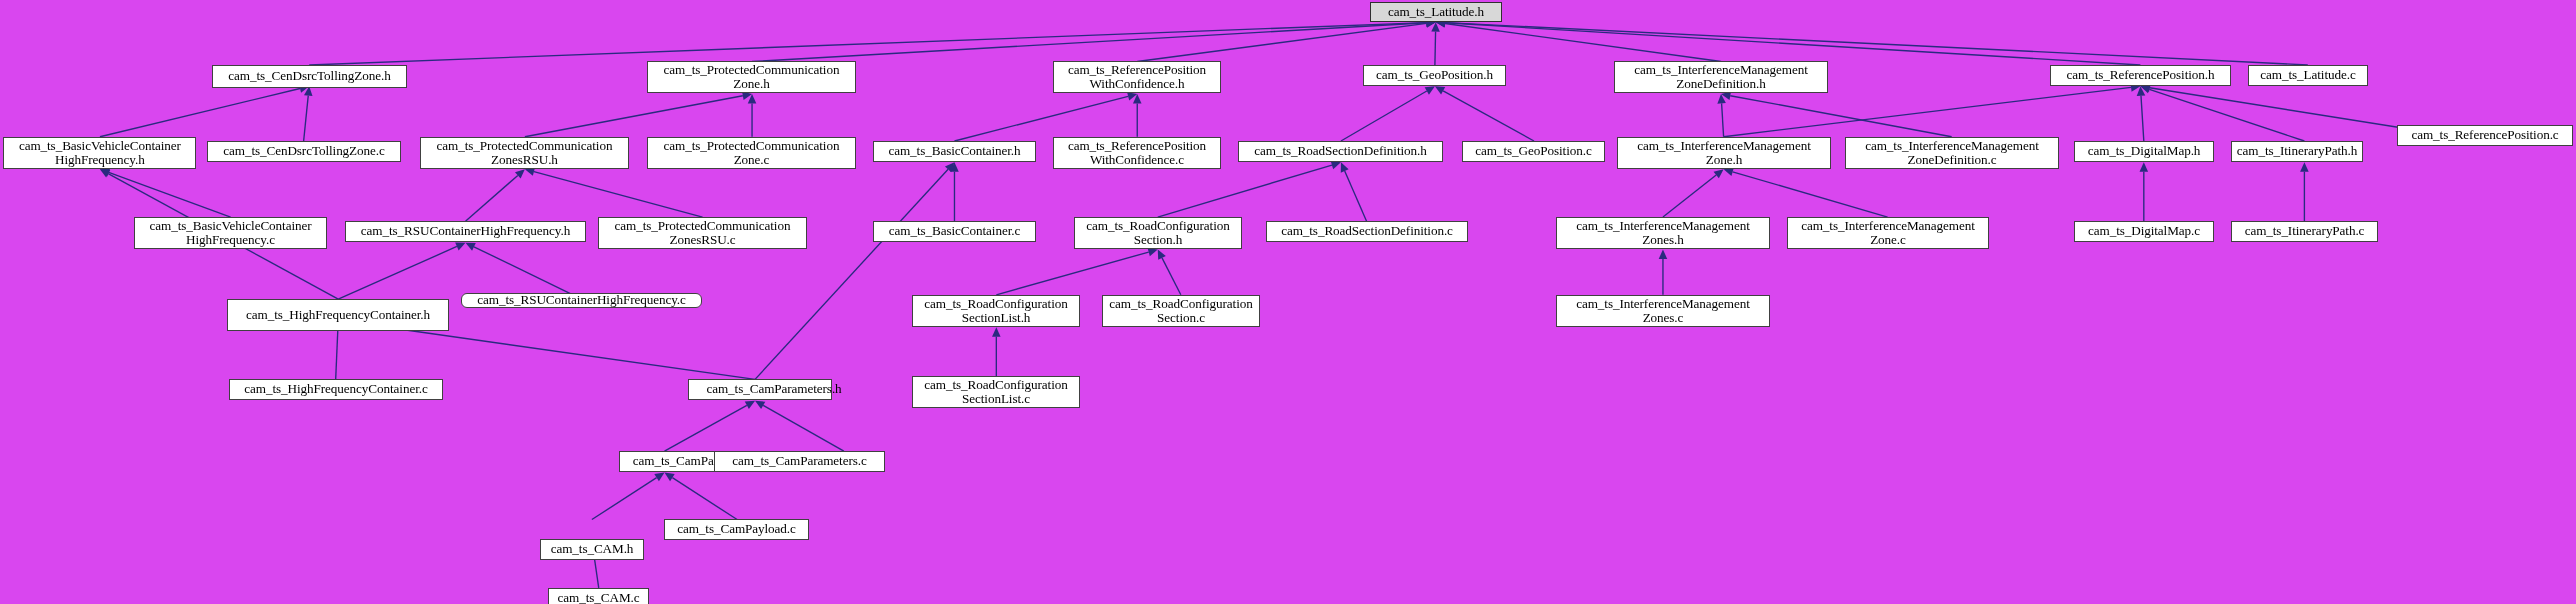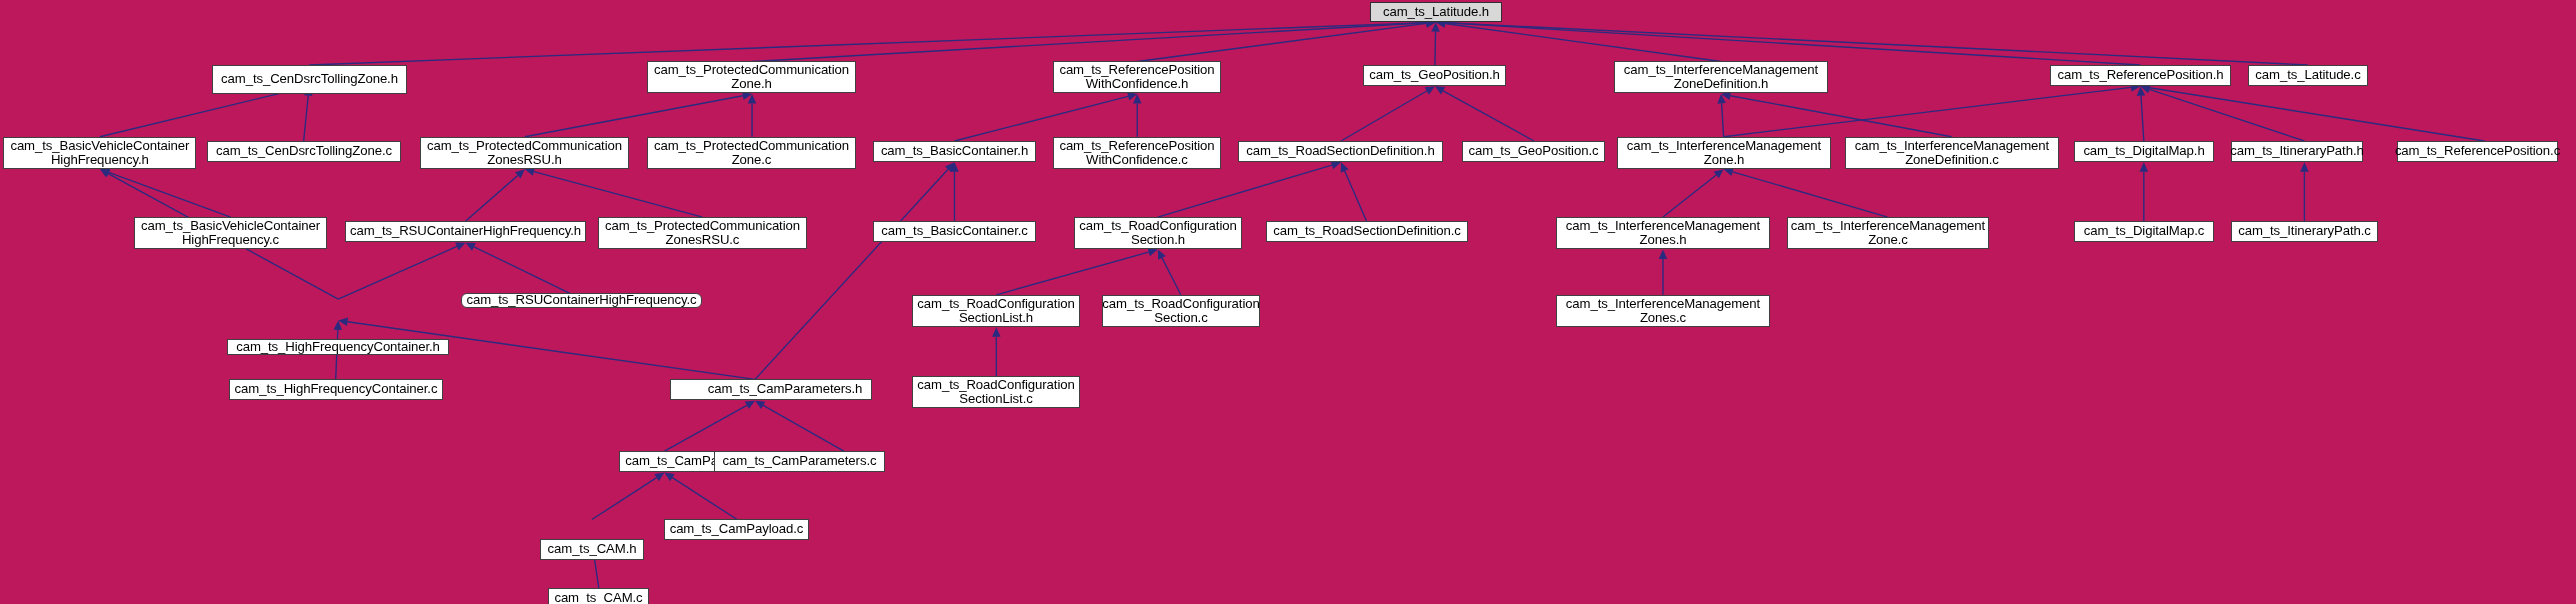"cam_ts_Latitude.h" #graph { background: #be185d -> #d946ef; font-family: Liberation Sans, sans-serif -> Liberation Serif, serif }
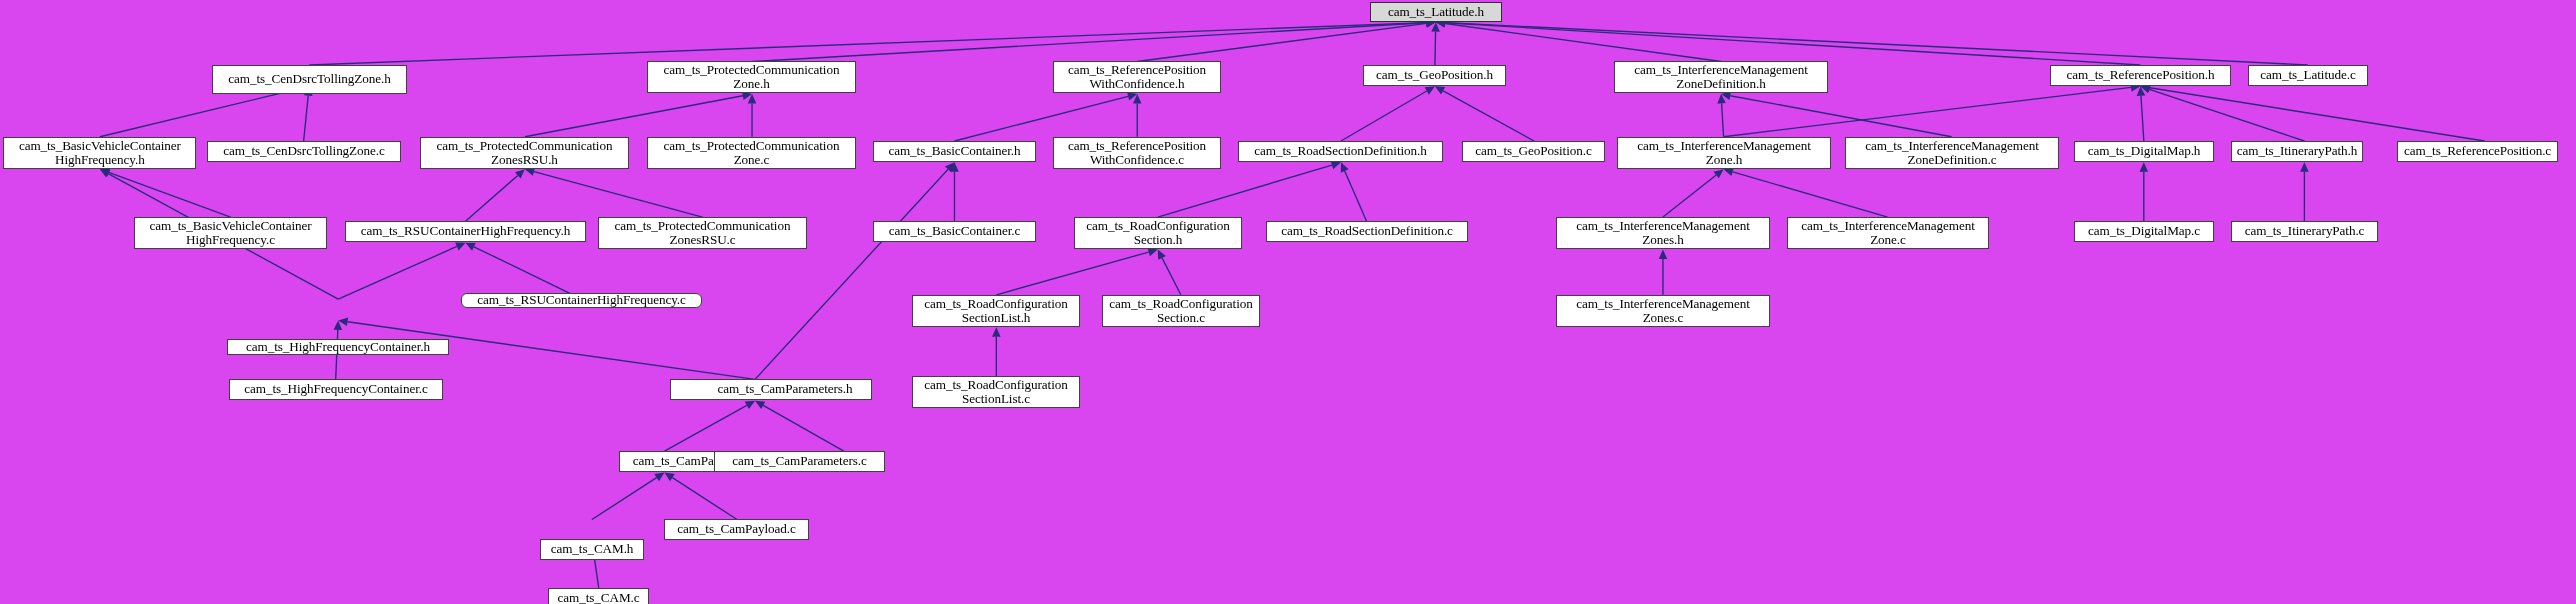"cam_ts_CenDsrcTollingZone.h" div.node { height: 29px -> 23px }
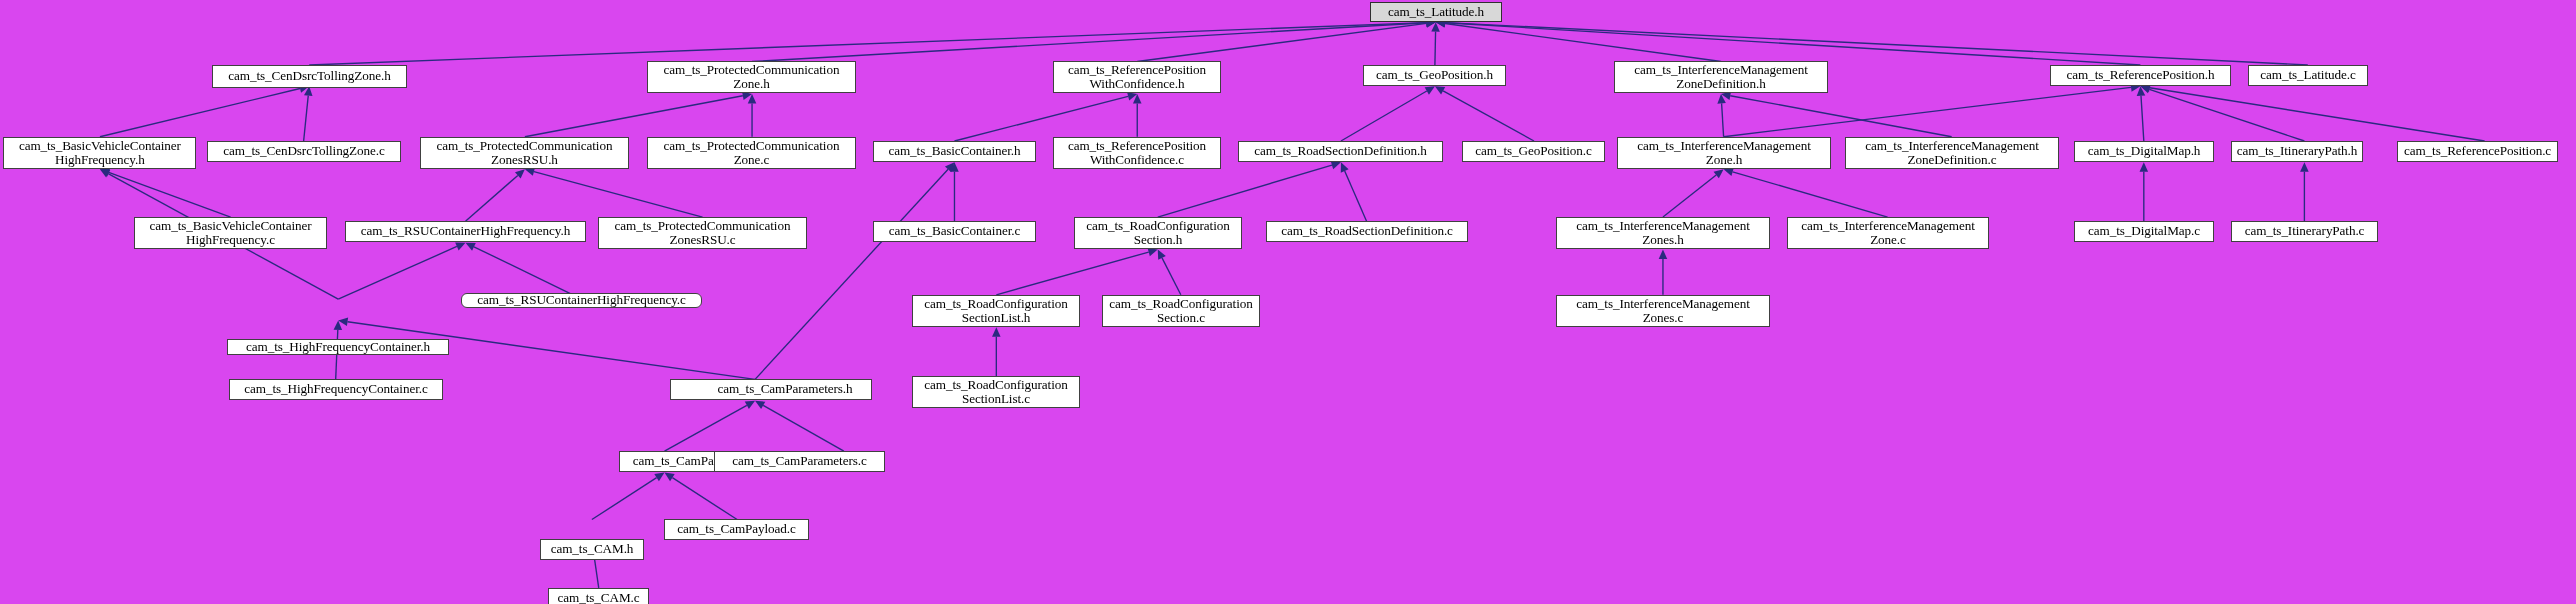"cam_ts_ReferencePosition.c" div.node { top: 141px -> 125px; width: 161px -> 176px }
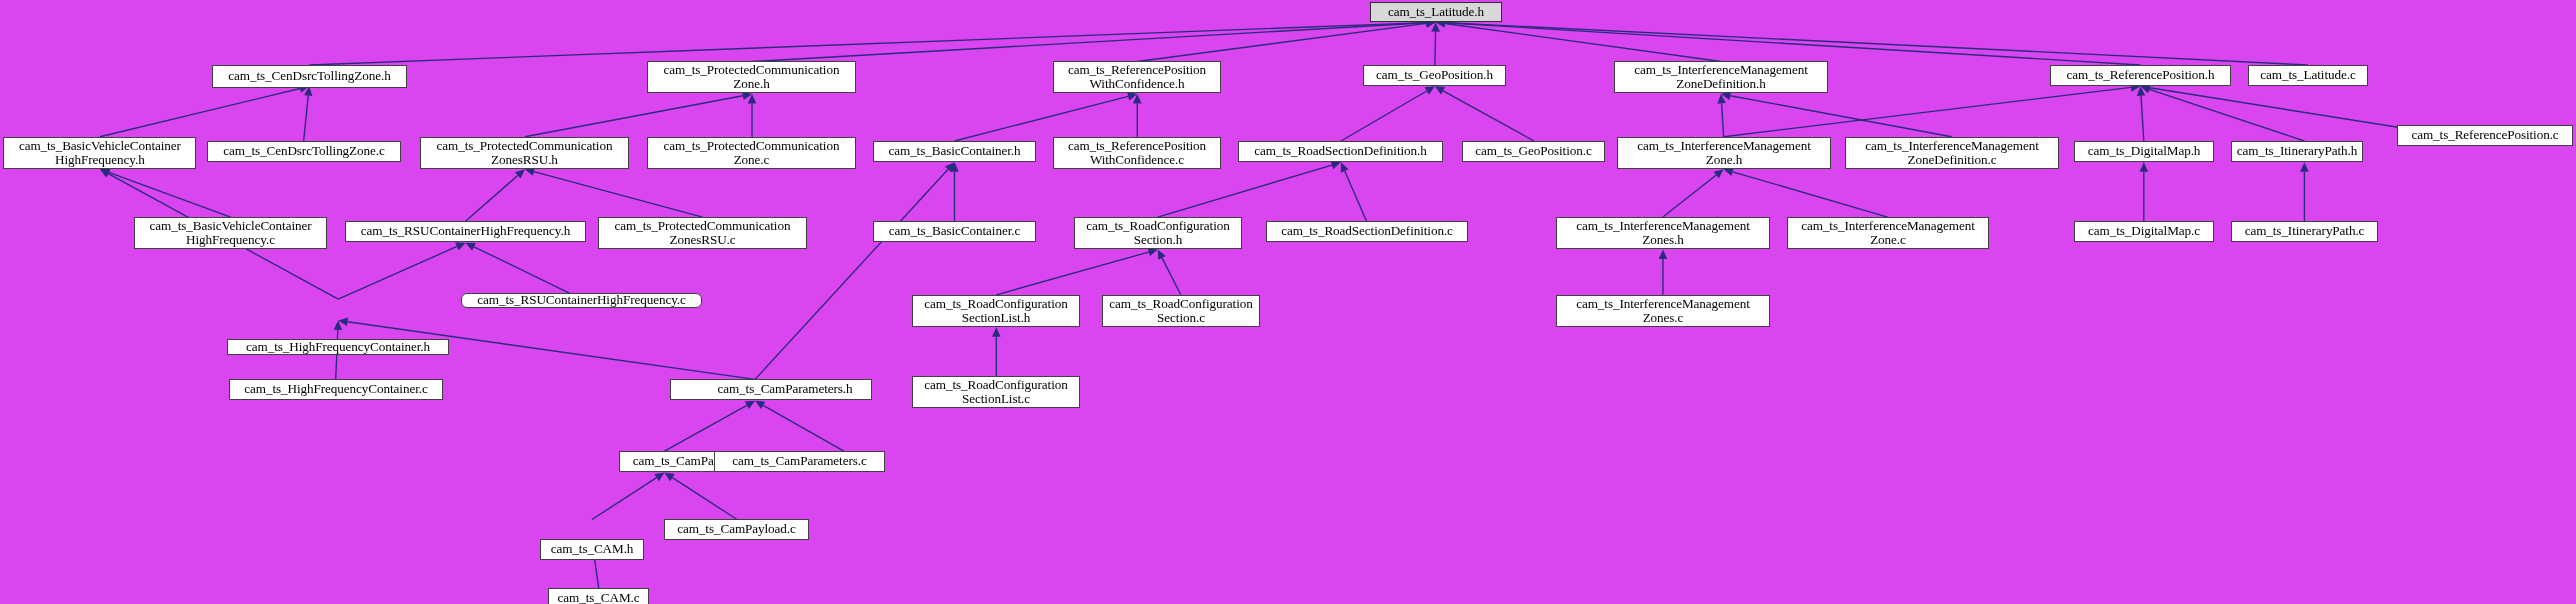"cam_ts_HighFrequencyContainer.h" div.node { height: 16px -> 32px; margin-top: 40px -> none }
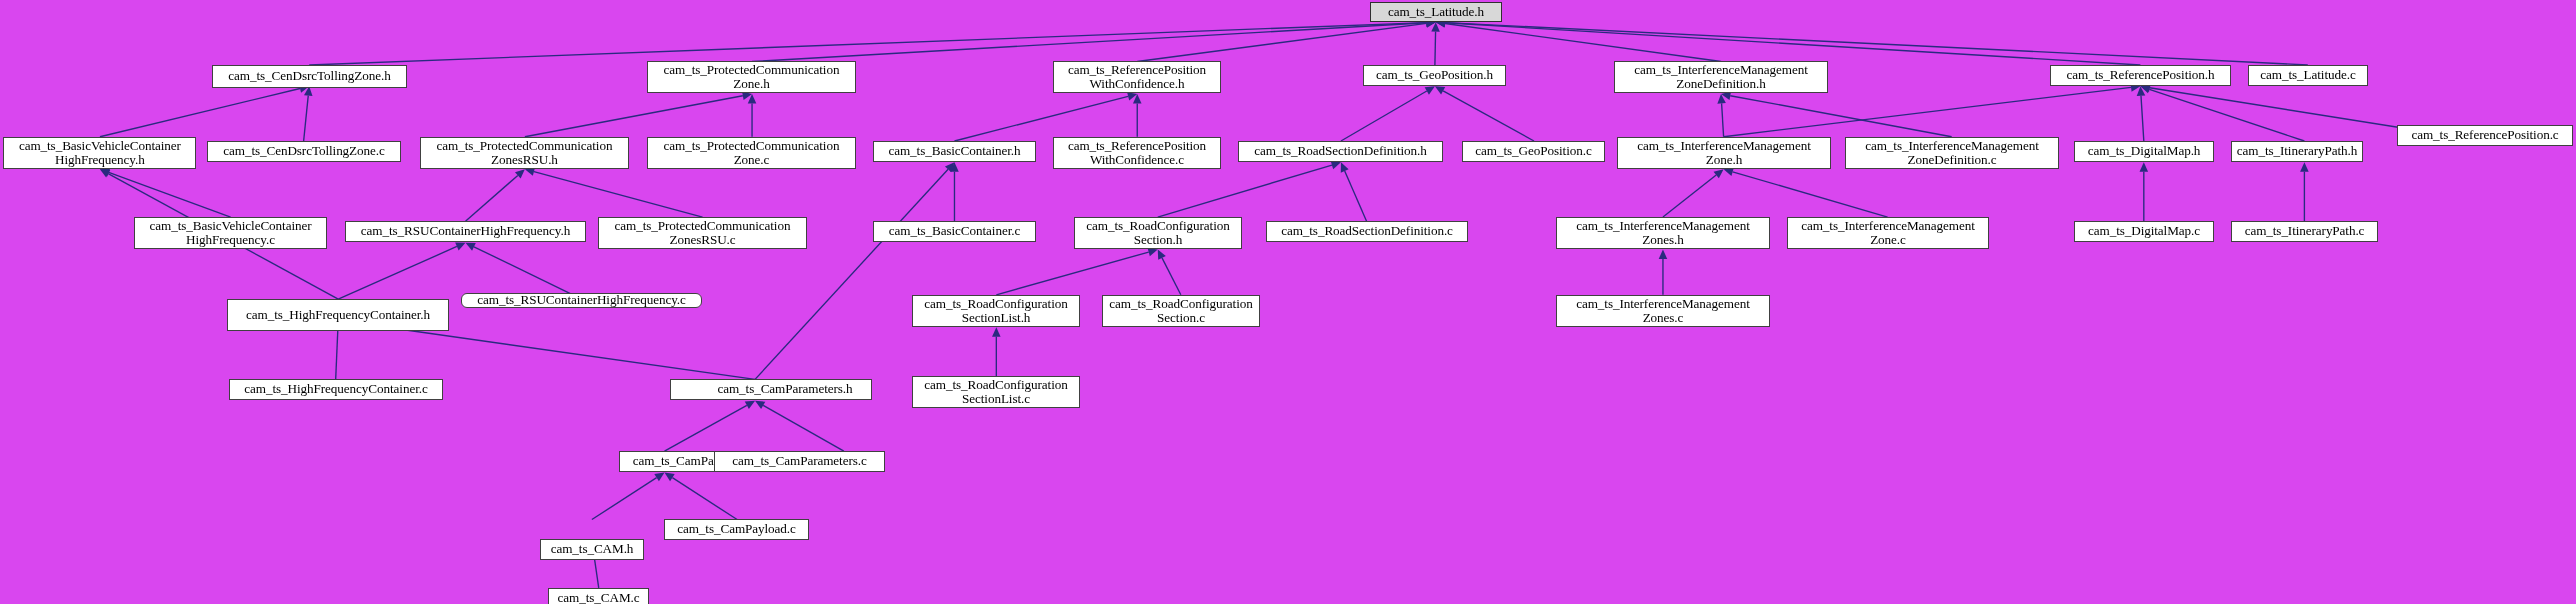"cam_ts_CamParameters.h" div.node { left: 670px -> 688px; width: 202px -> 144px }
